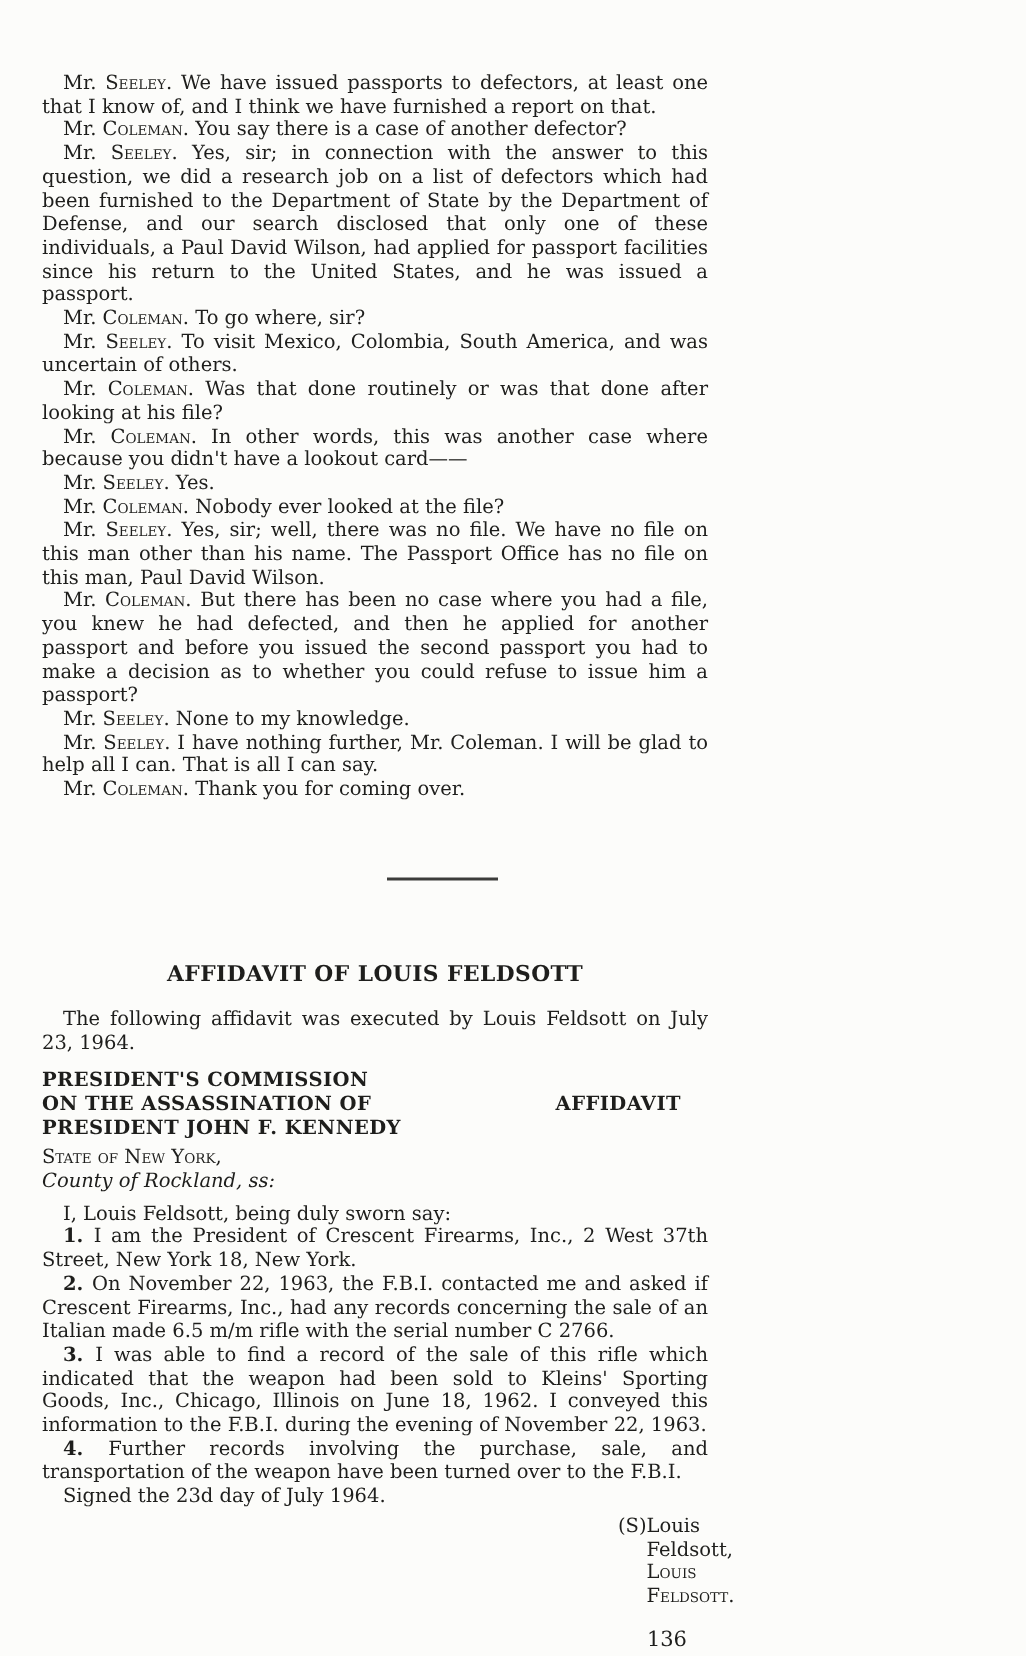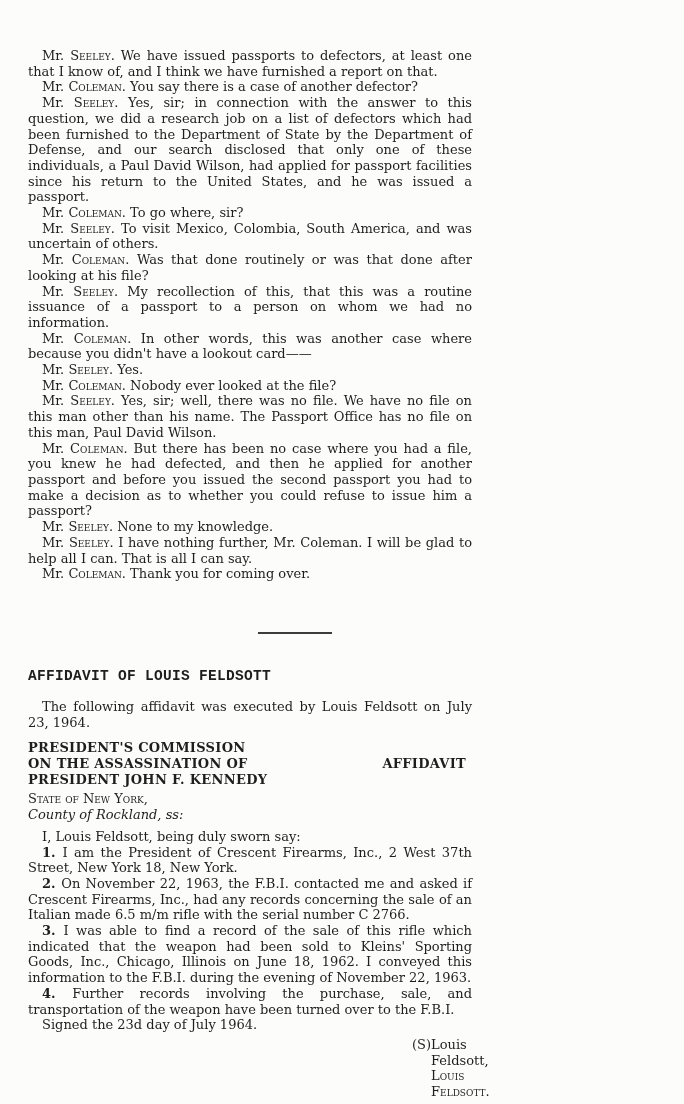"Mr. Seeley. My recollection of" p.para { html: <p><span>Mr. <span>Seeley</span></span><span>. My recollection of this, that this was a routine issuance of a passport to a person on whom we had no information.</span></p> -> none }
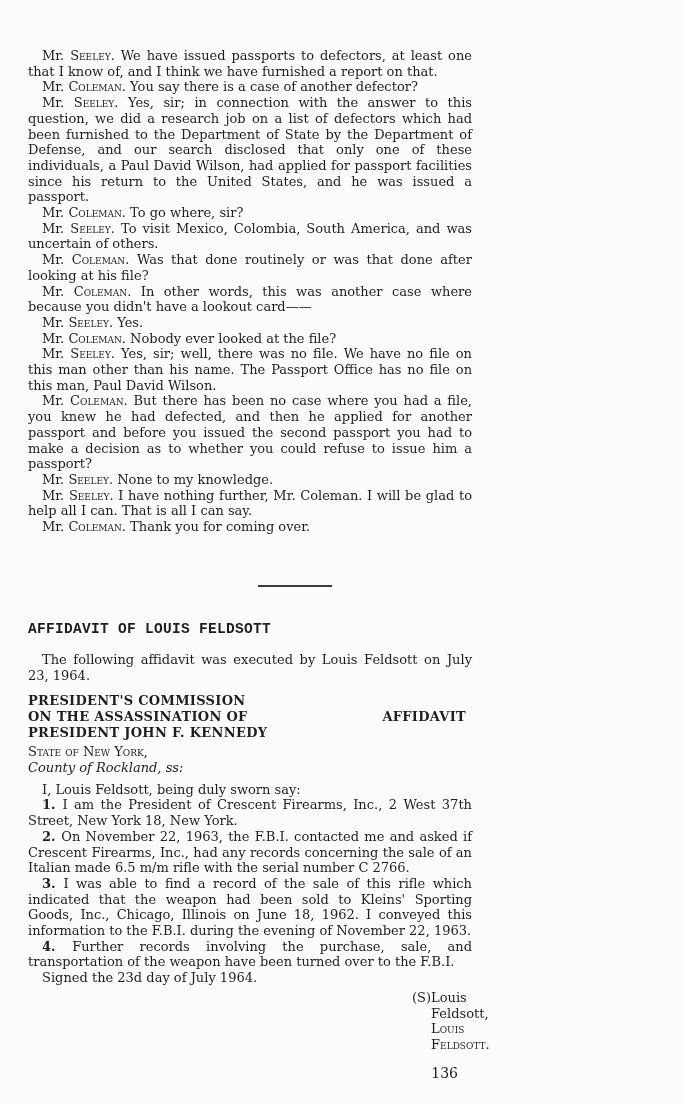"AFFIDAVIT OF LOUIS FELDSOTT" .affidavit-heading { font-family: Liberation Mono, monospace -> none; margin-top: 34px -> 54px; text-align: left -> center }
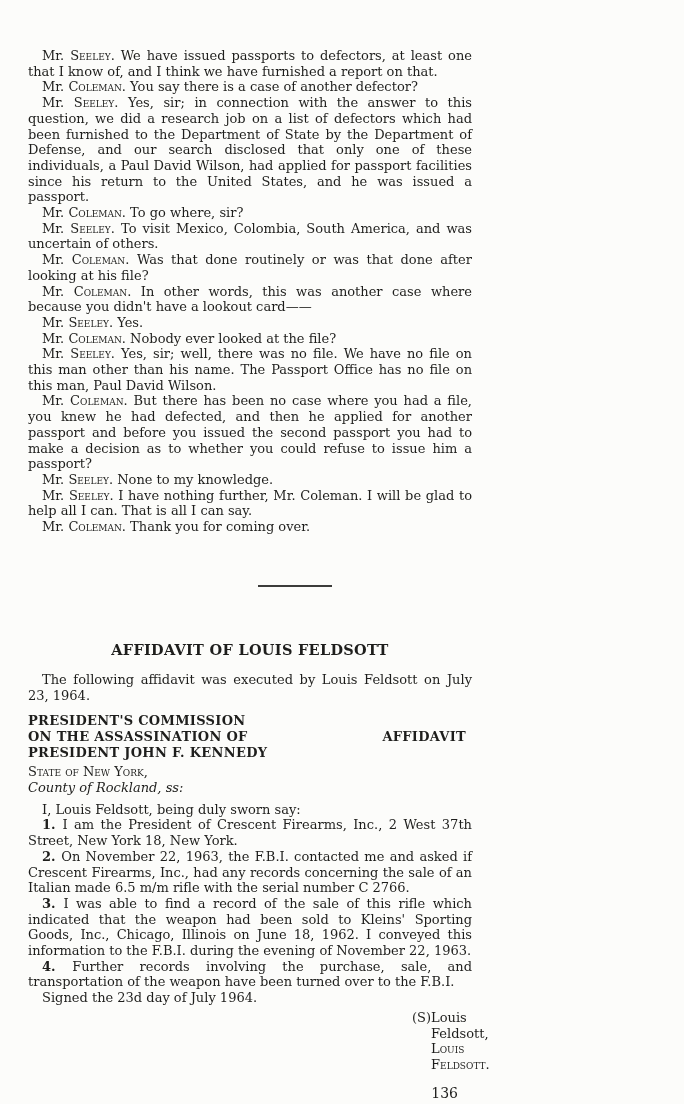"AFFIDAVIT" .doc-label { right: 6px -> 18px }
